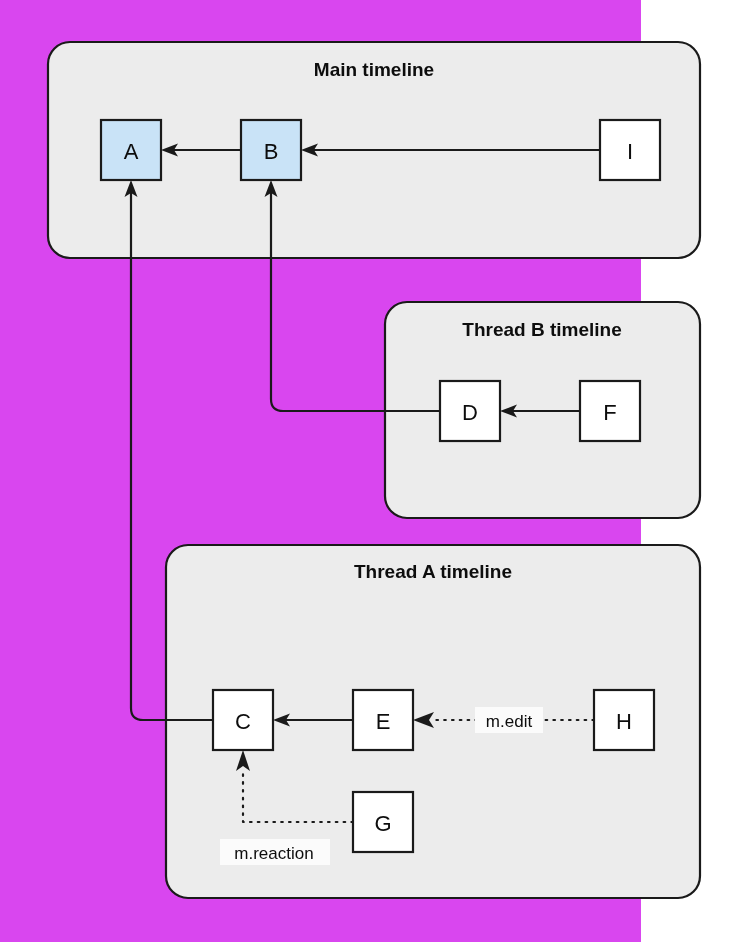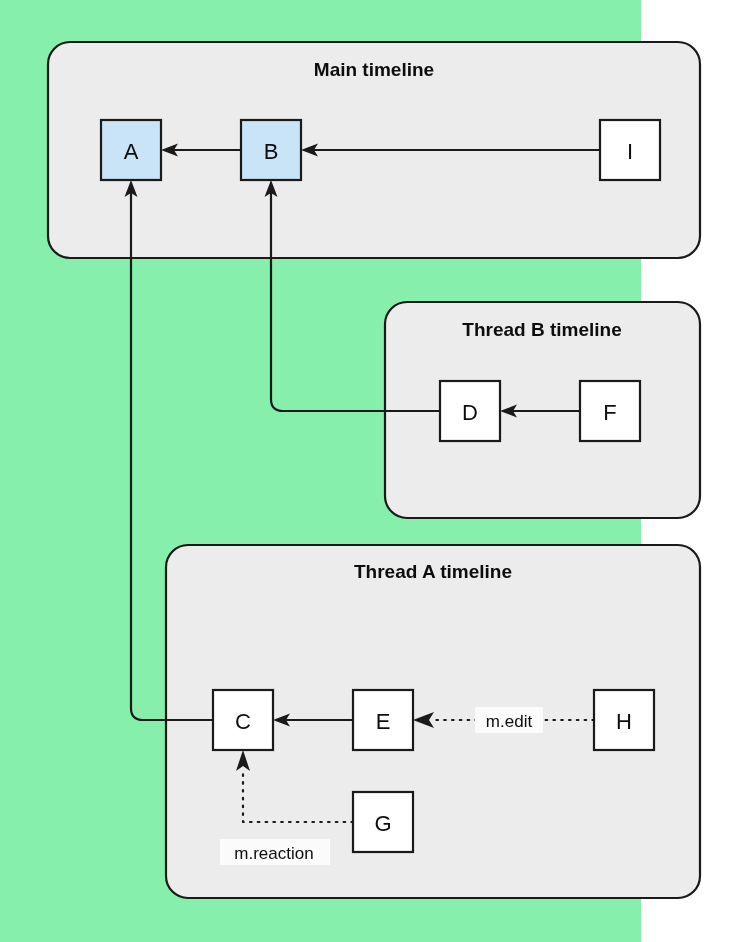"Main timeline" #canvas { background: #86efac -> #d946ef }
